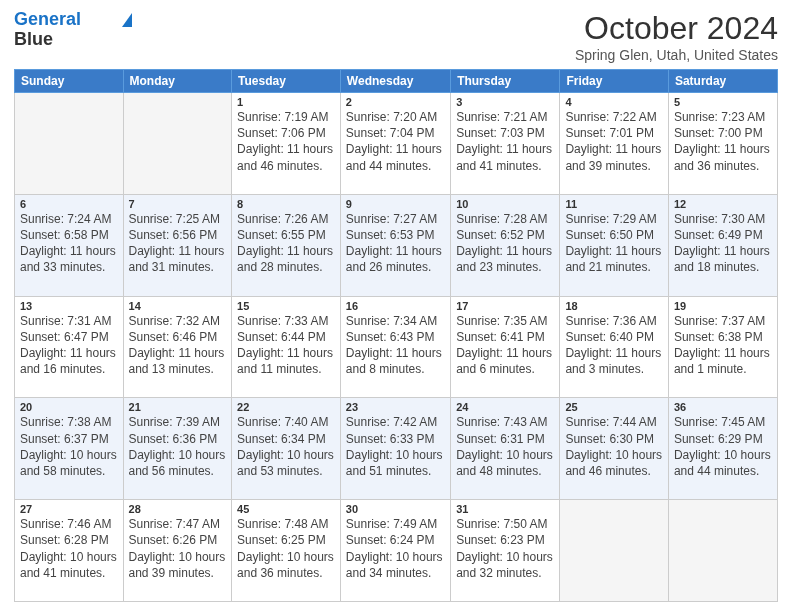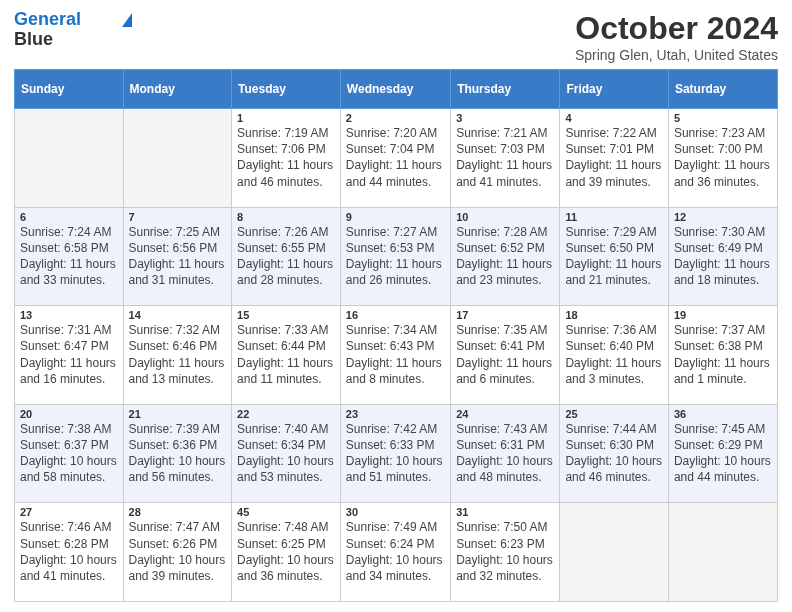"October 2024" .title-block h1 { font-weight: bold -> normal }
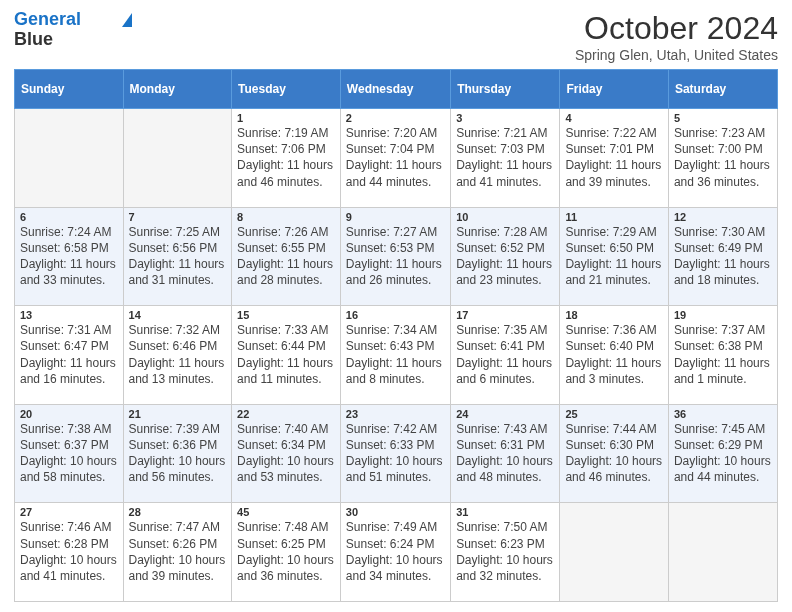"Sunday" .calendar th { padding: 12px 6px -> 4px 6px }
